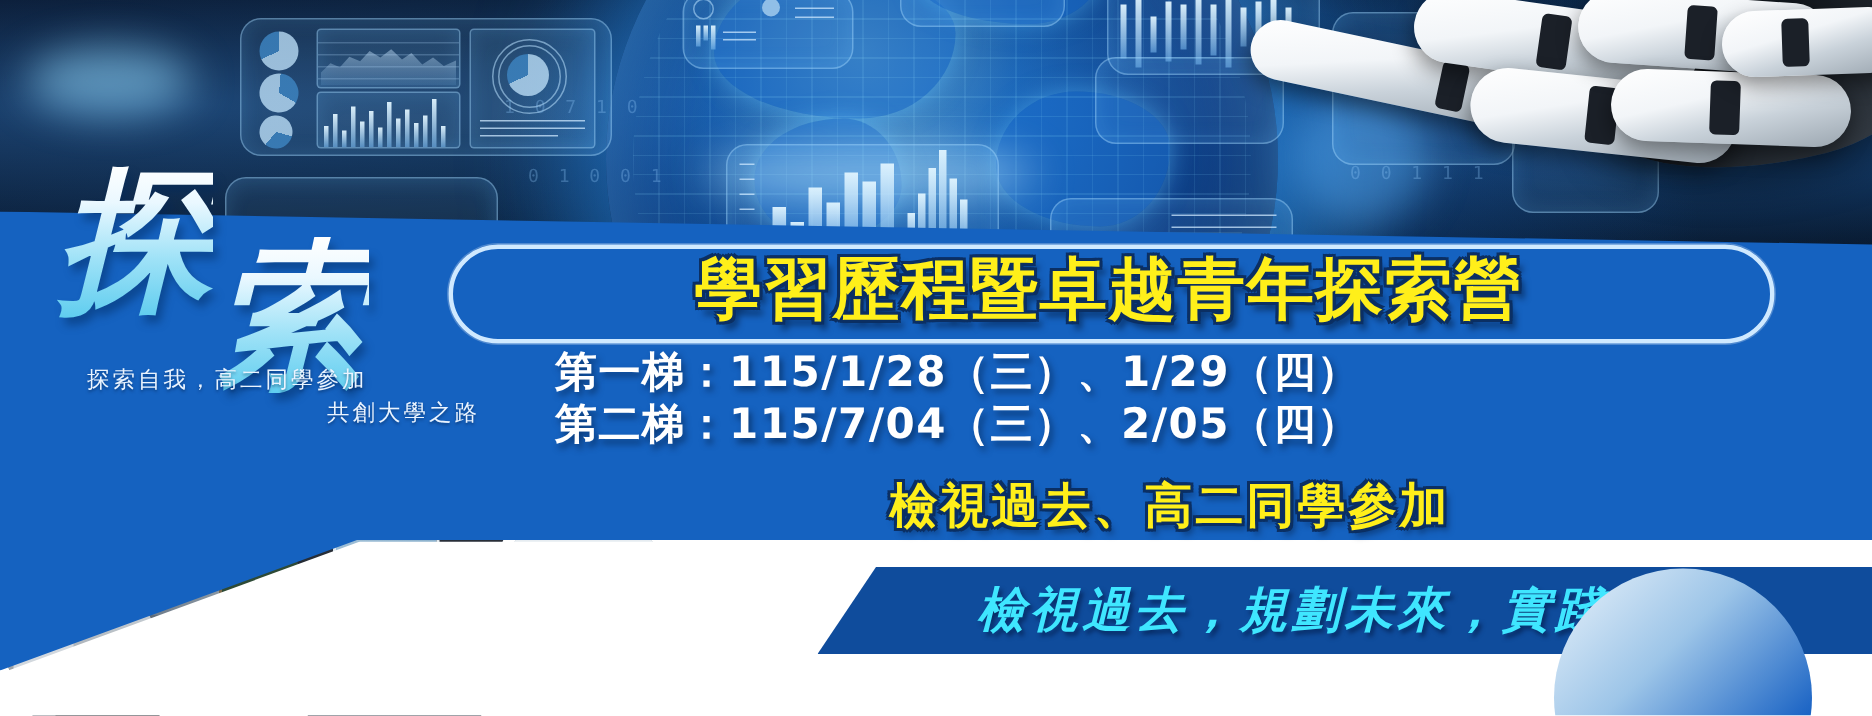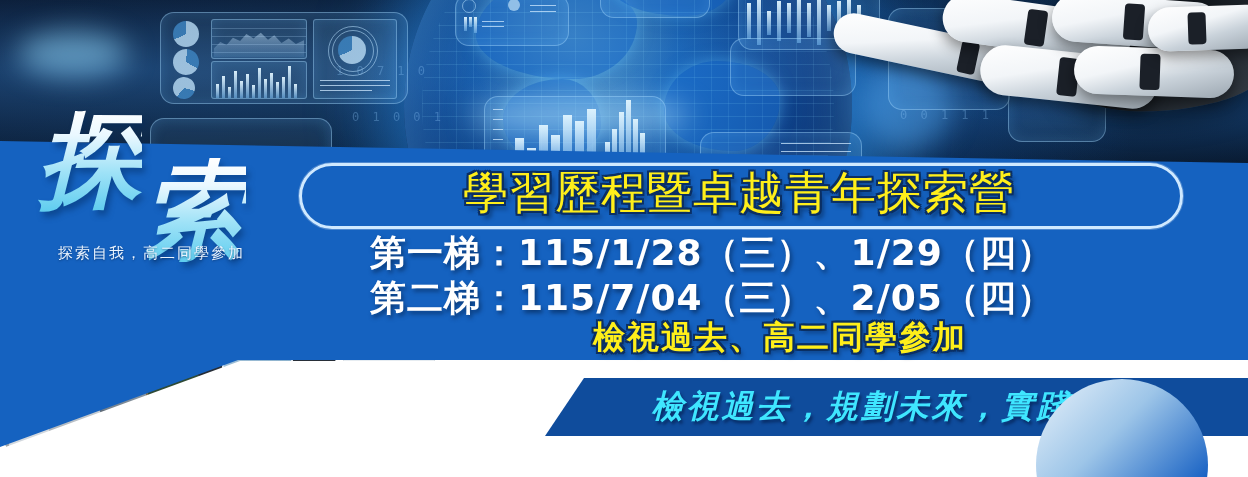"學習歷程暨卓越青年探索營" .title-main { font-weight: normal -> bold }
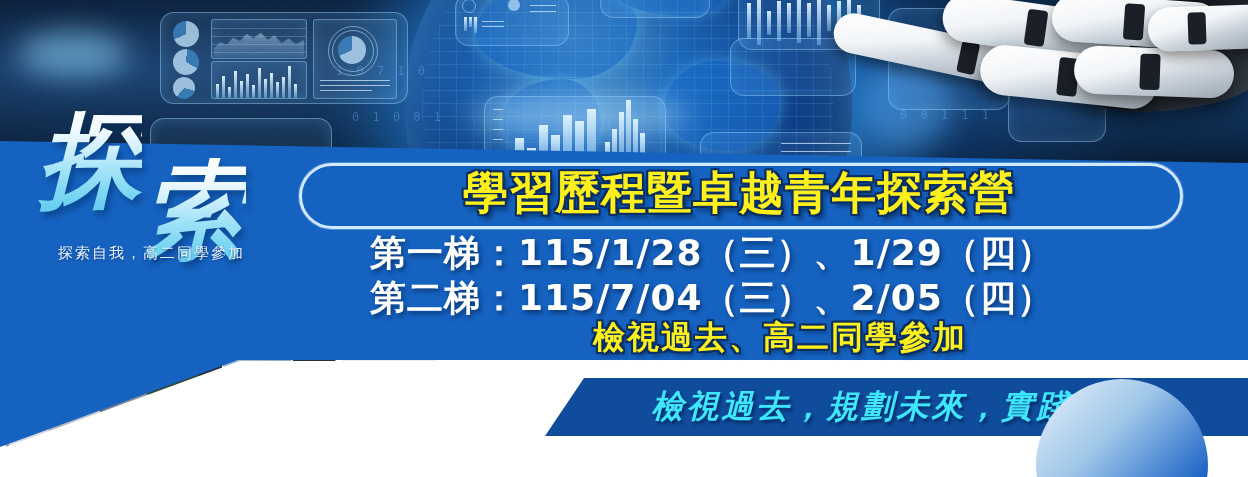"第一梯：115/1/28（三）、1/29（四）" .dates { font-size: 36px -> 28px }
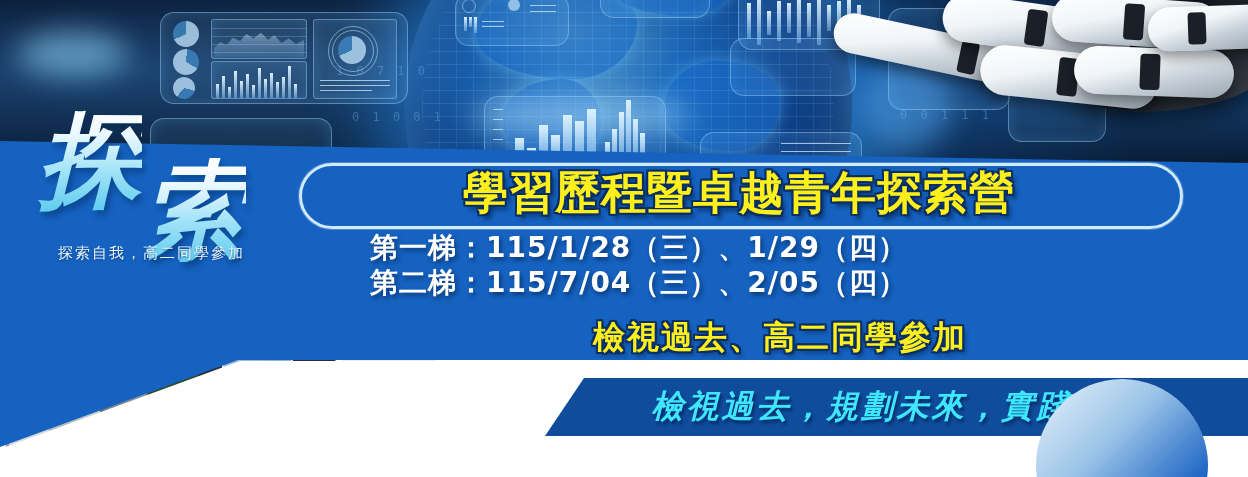"共創大學之路" div.l2 { html: none -> <div>共創大學之路</div> }
